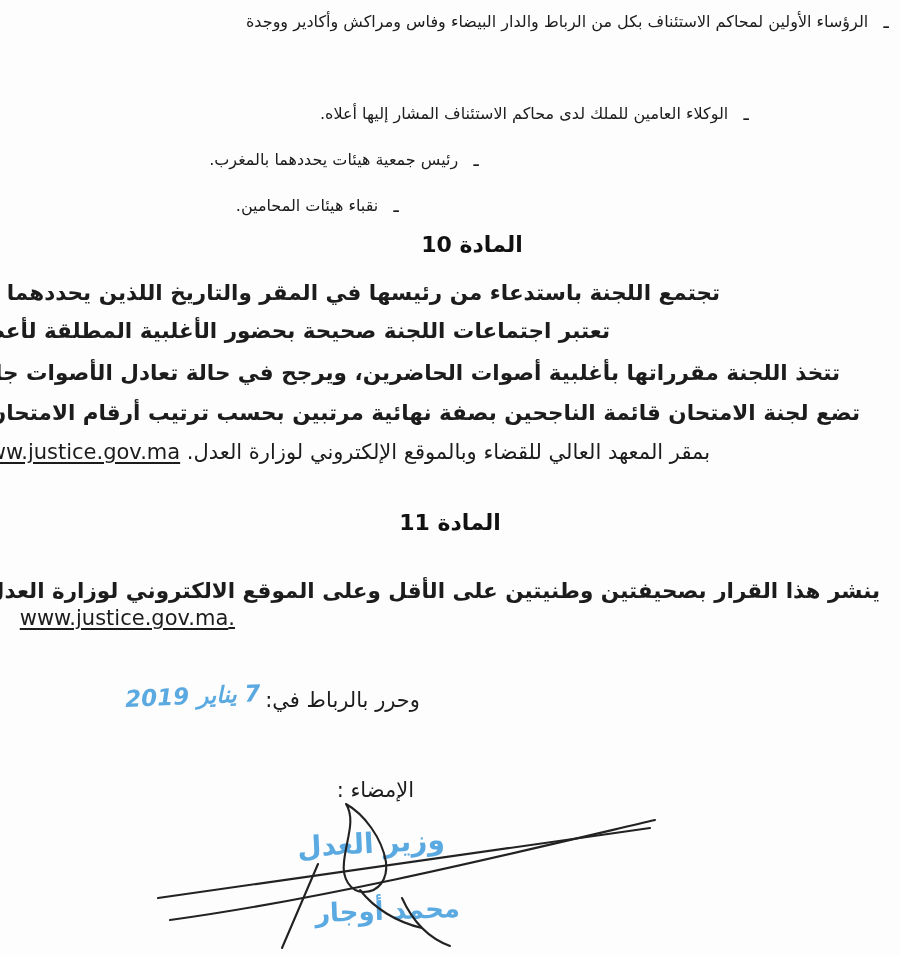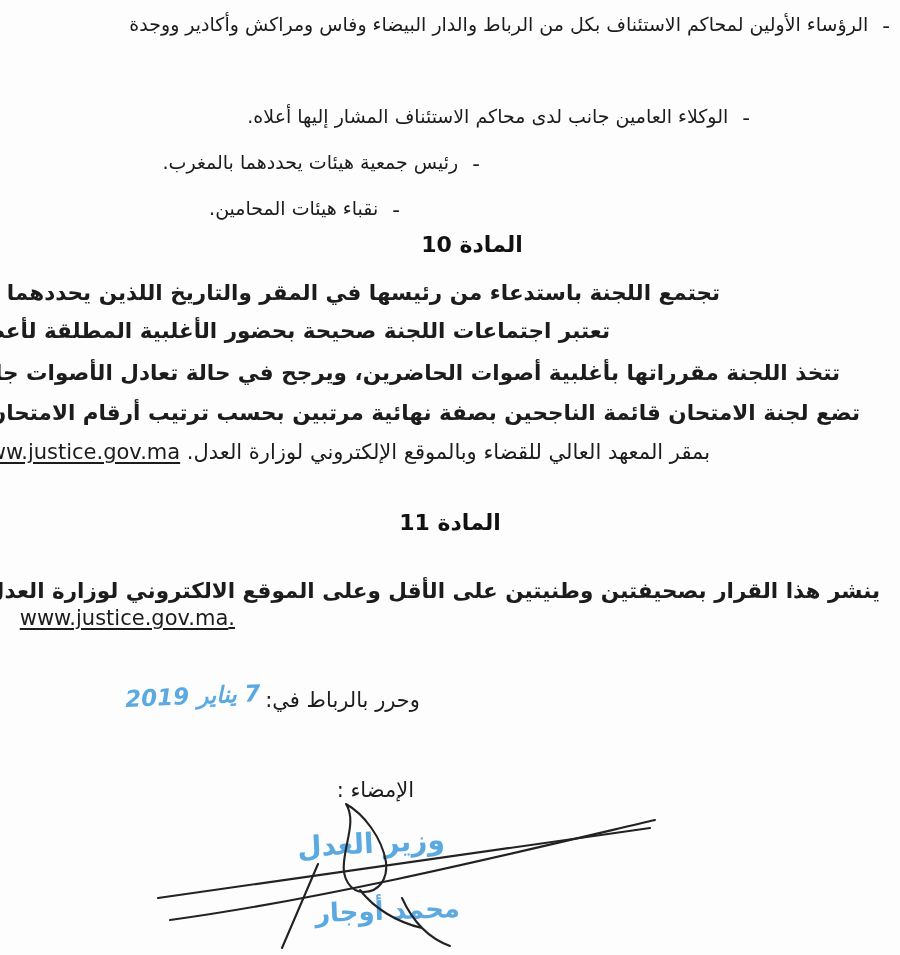"الرؤساء الأولين لمحاكم الاستئناف بكل" .bullet-text { font-size: 19px -> 16px }
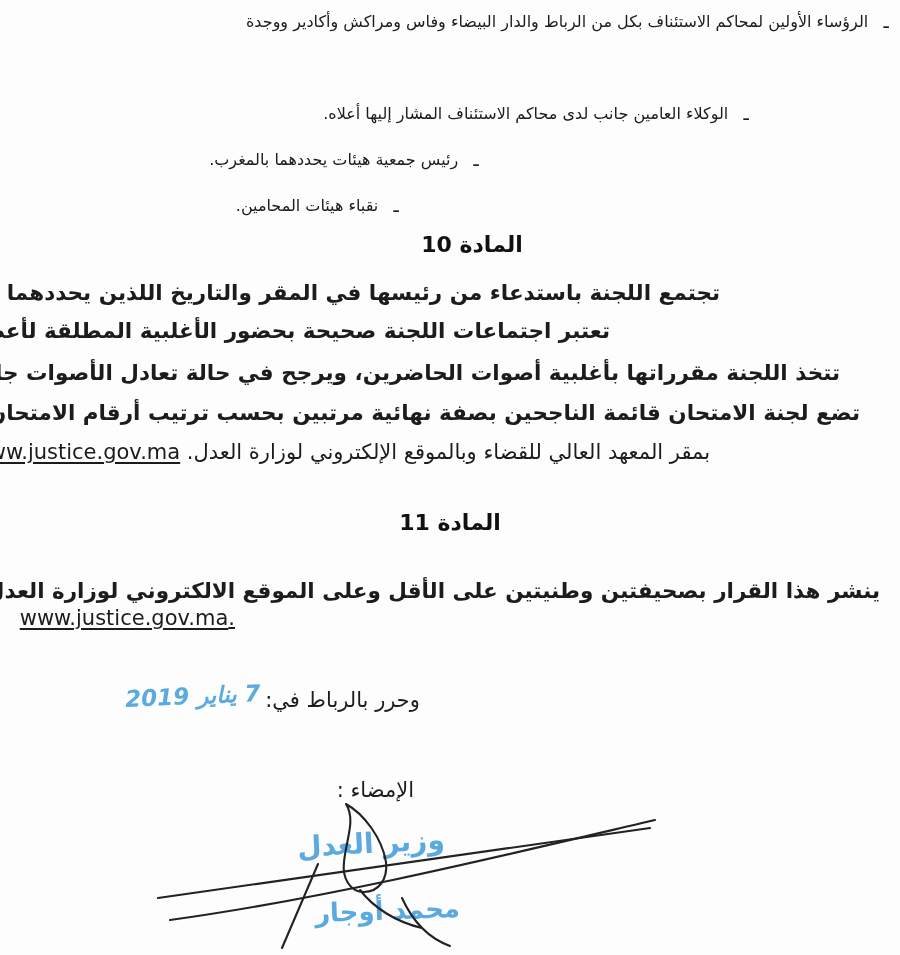"الوكلاء العامين جانب لدى محاكم" span.bullet-text { text: جانب -> للملك }
